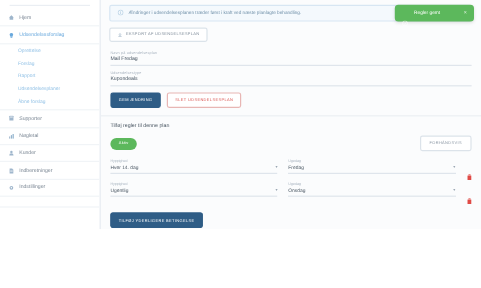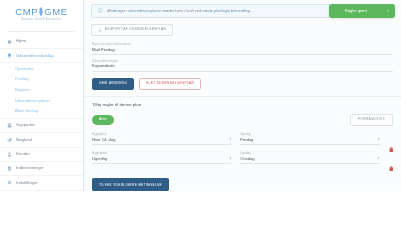"CMP" div.logo-wrap { html: <div> <div> <span>CMP</span> <span> <svg> <path></path> <path></path> </svg> </span> <span>GME</span> </div> <div>Business Growth Automation</div> </div> -> none }
